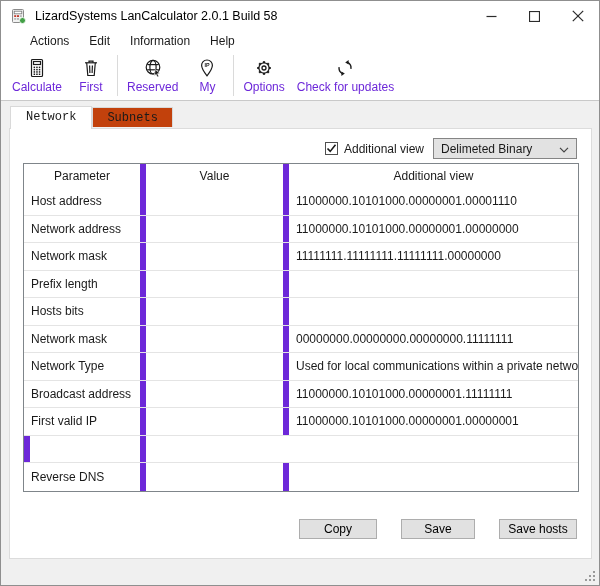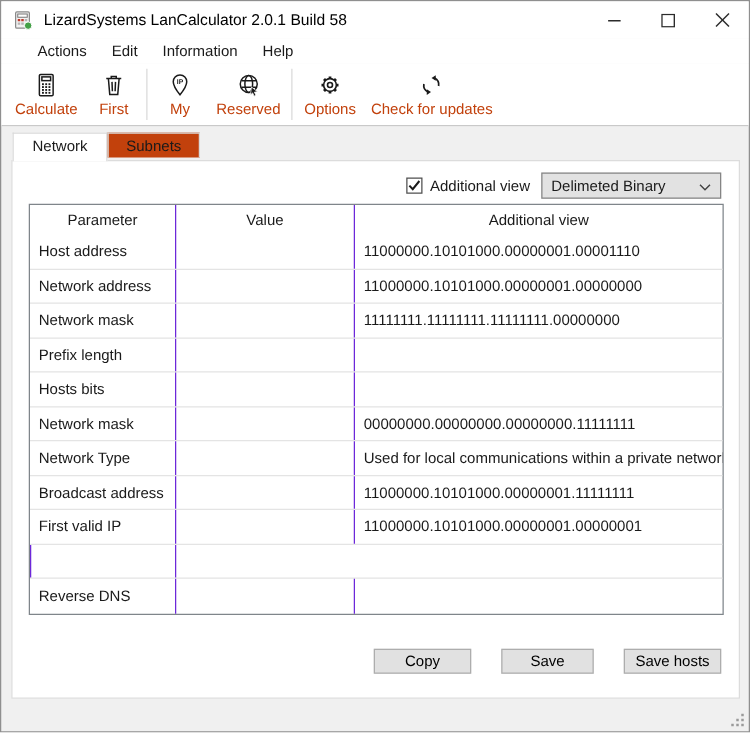"Calculate" .tool-btn { color: #c2410c -> #6d28d9 }
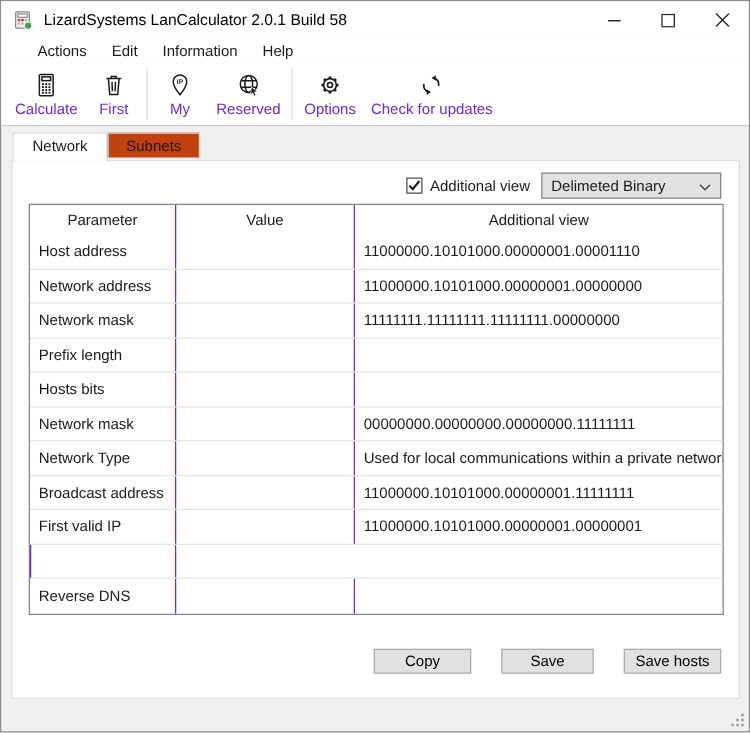"My" div.tool-btn { order: before "Reserved" -> after "Reserved" }
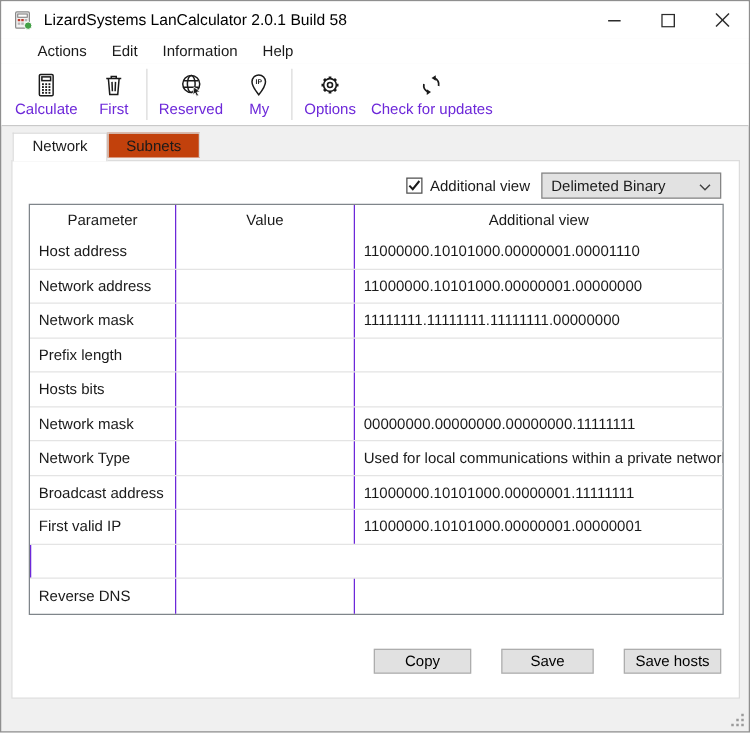"Network" .tabstrip { align-items: flex-start -> center; font-family: none -> Liberation Mono, monospace }
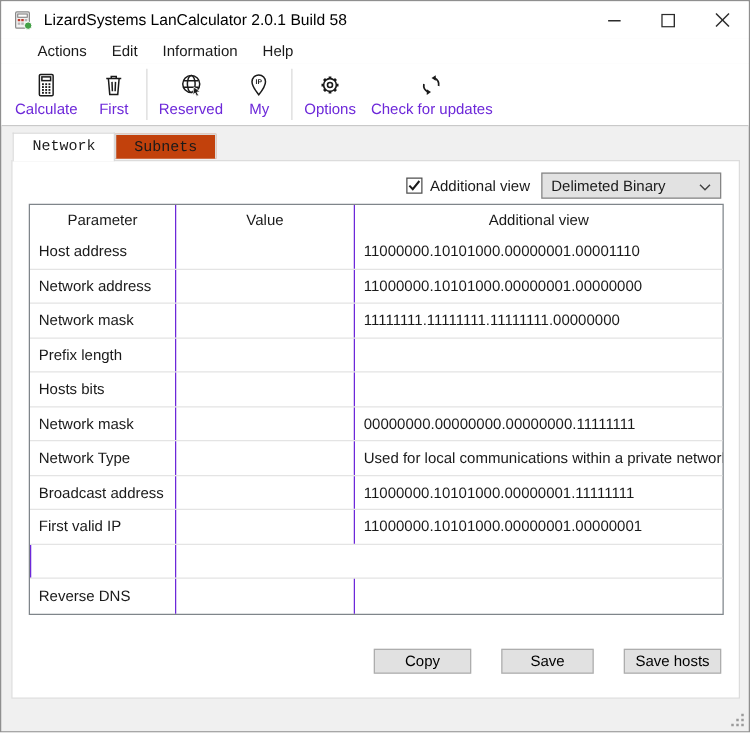"Value" .cell.c2, .cell.c3 { border-left: 1px solid #6d28d9 -> 6px solid #6d28d9 }
